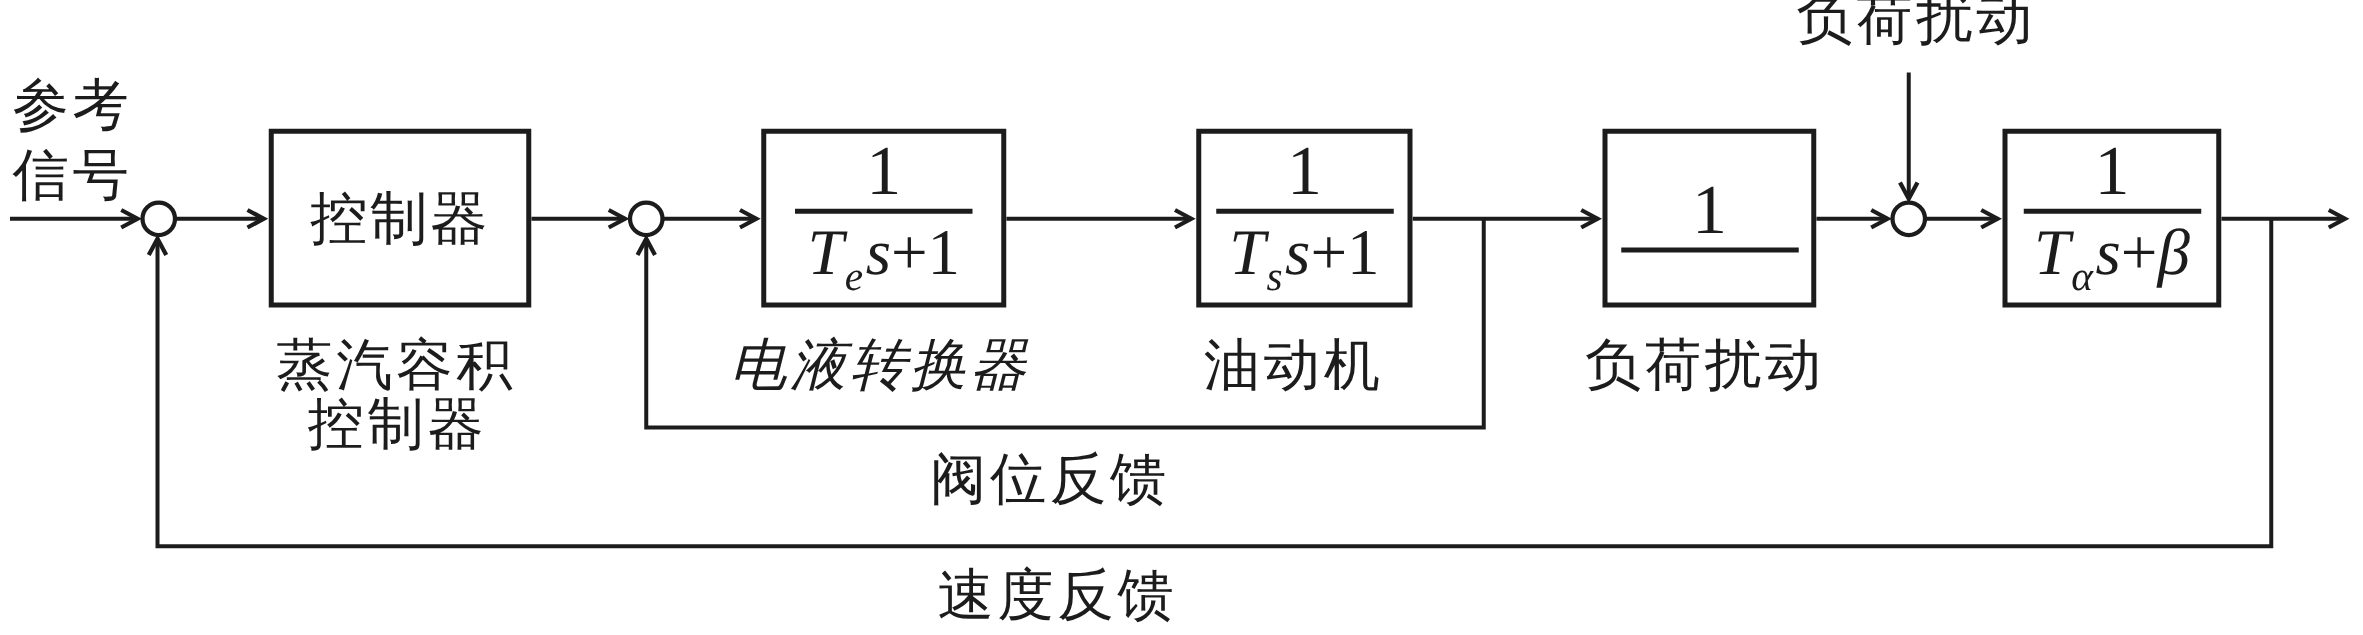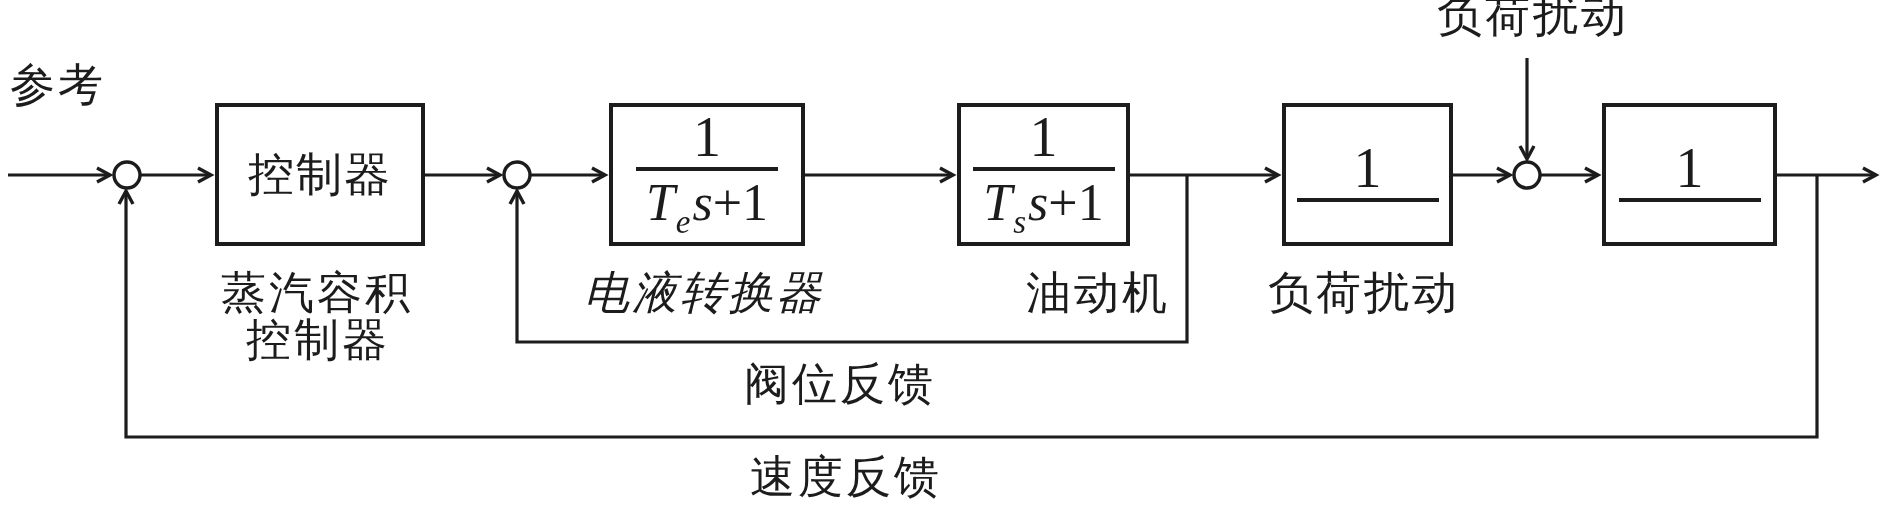"信号" div.lbl { html: none -> <div>信号</div> }
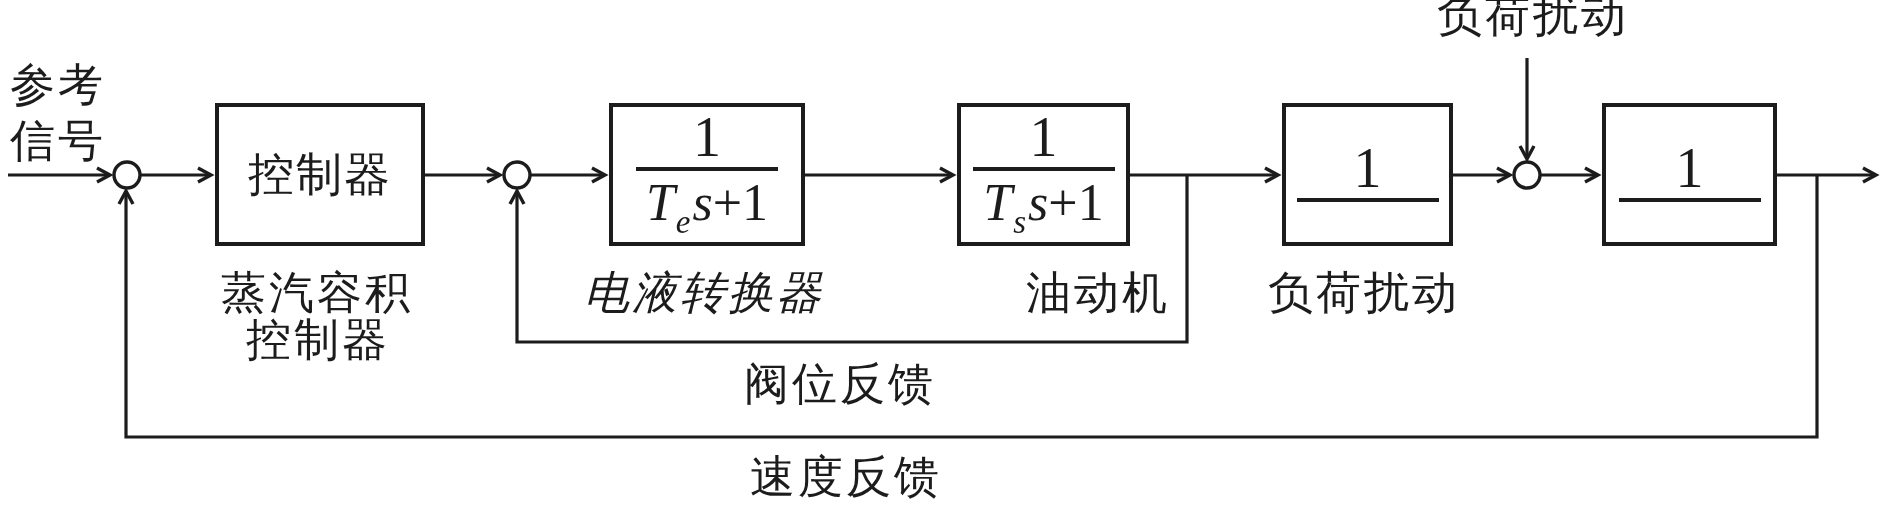"Tαs+β" div.den { html: none -> <div><span>T</span><span>α</span><span>s</span><span>+</span><span>β</span></div> }
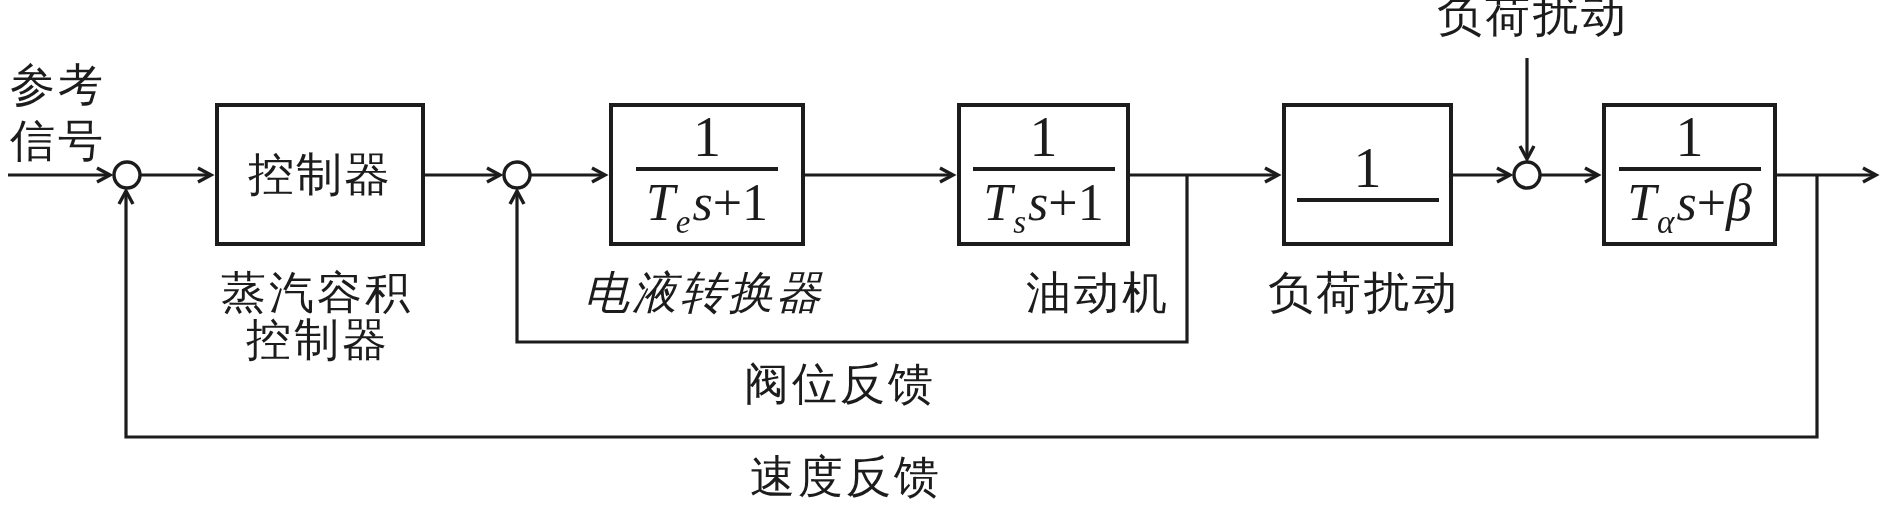"油动机" div.lbl { left: 1098px -> 1035px }
